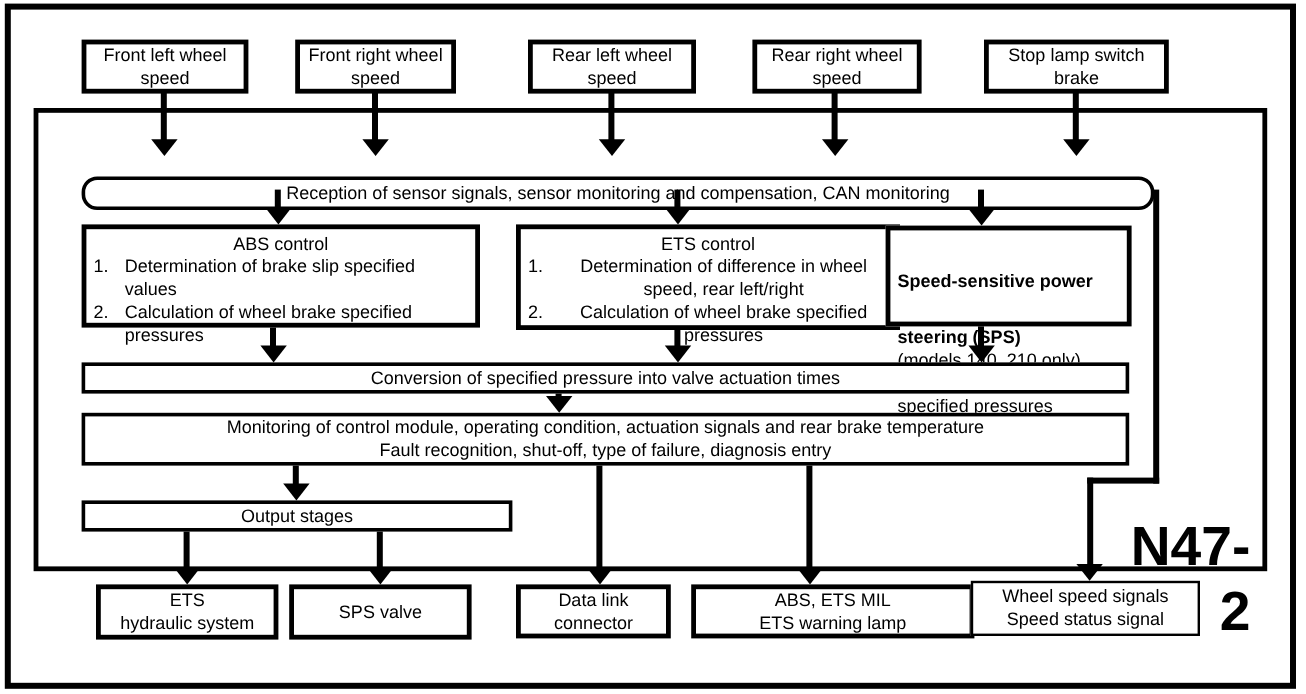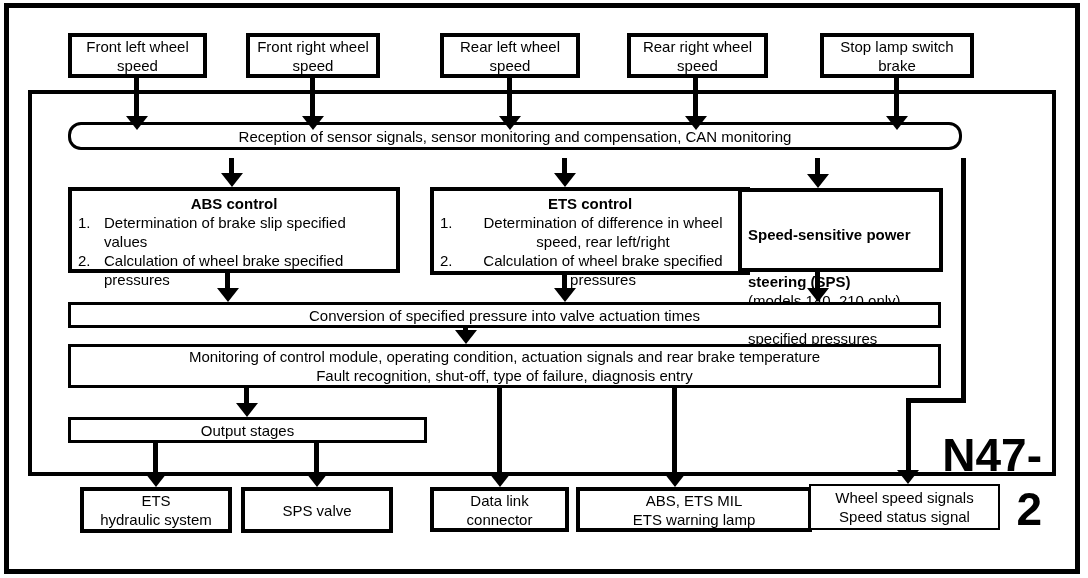"Reception of sensor signals, sensor" div.box { top: 122px -> 147px }
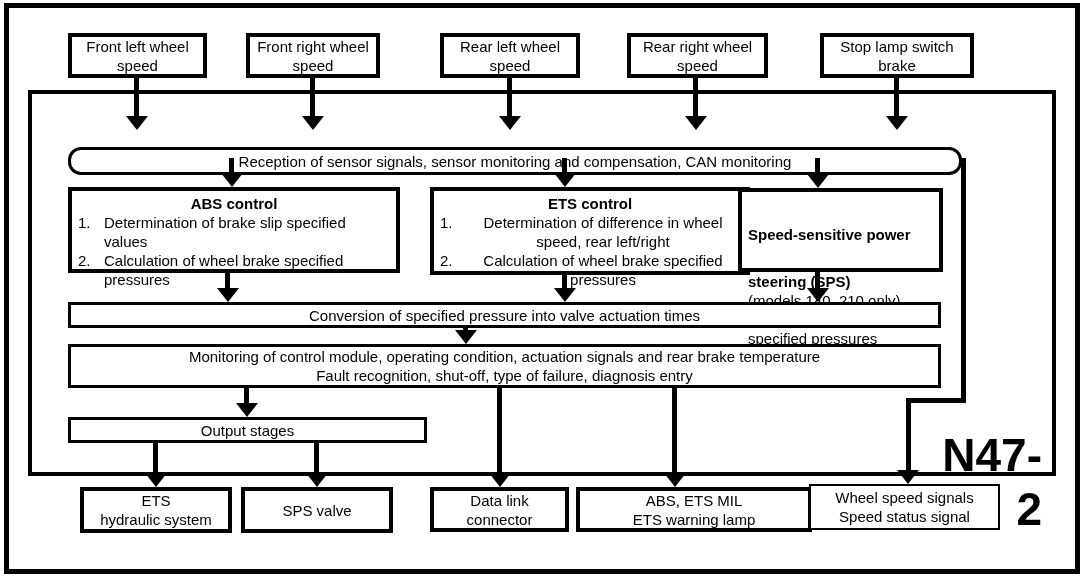"ABS control" .proc .title { font-weight: bold -> normal }
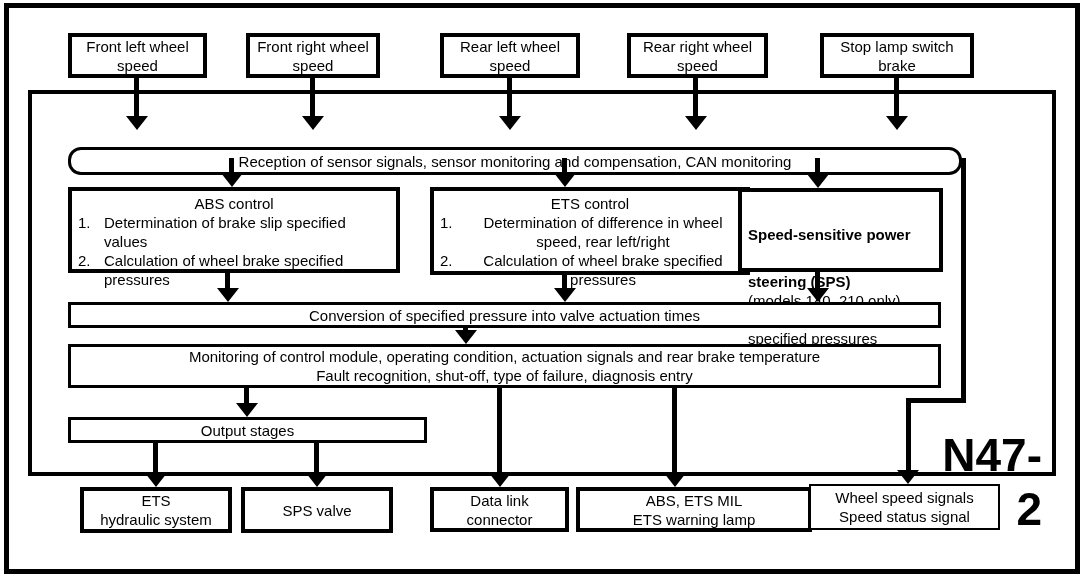"Data link" div.box { width: 139px -> 129px }
